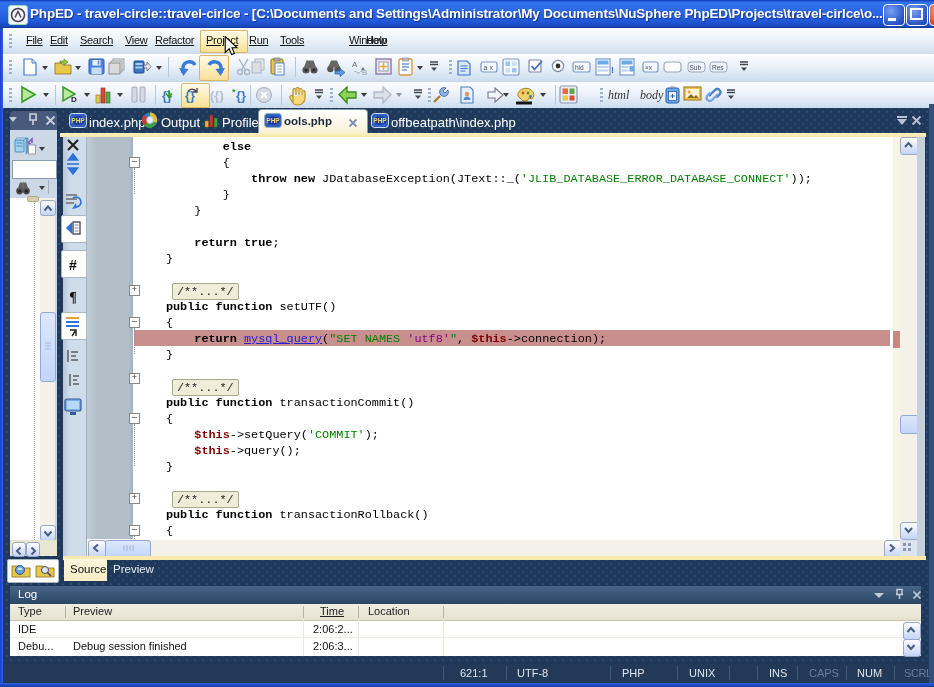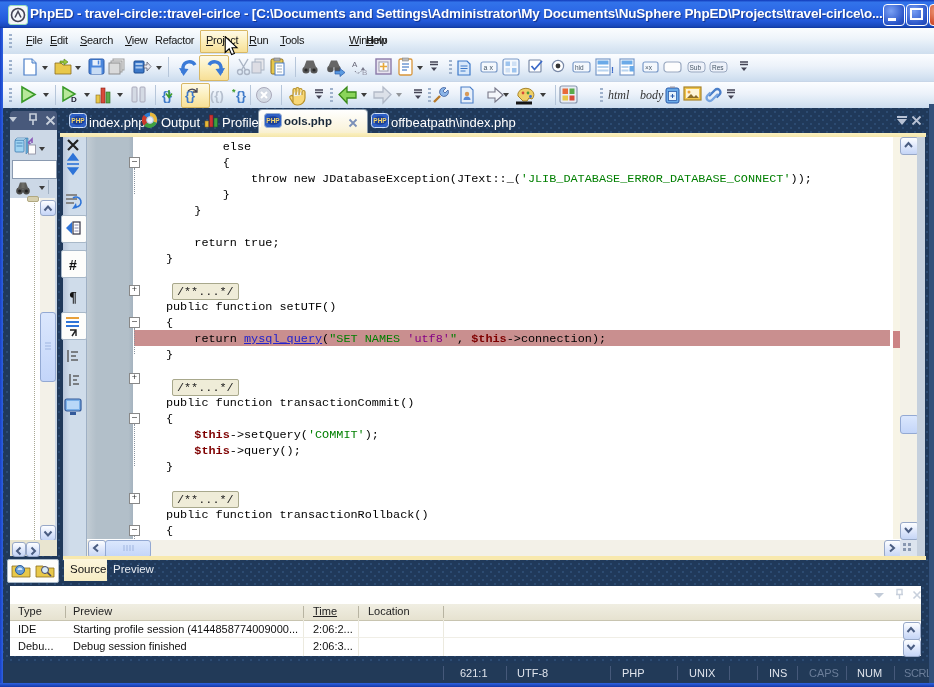"File" .menuitem { text-decoration: none -> underline }
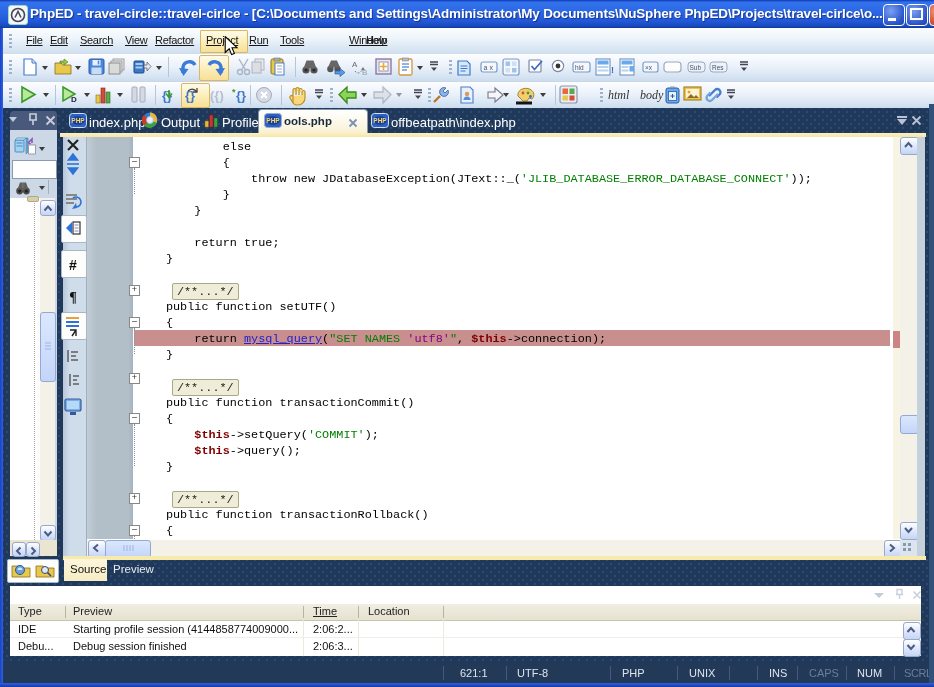"else" .kw { font-weight: normal -> bold }
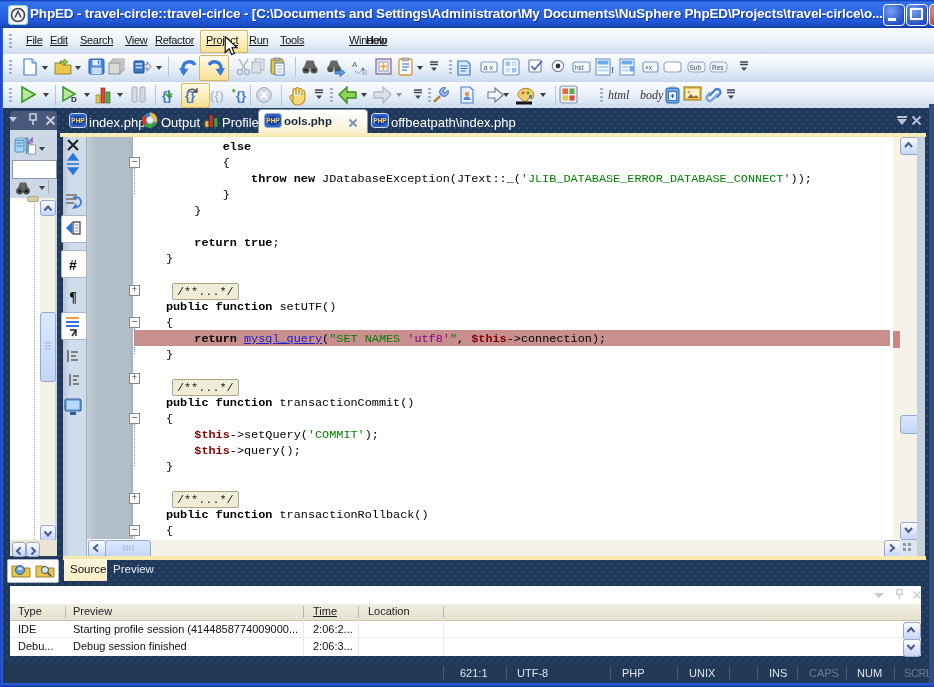"Log" div.a { html: none -> <div> <span>Log</span> </div> }
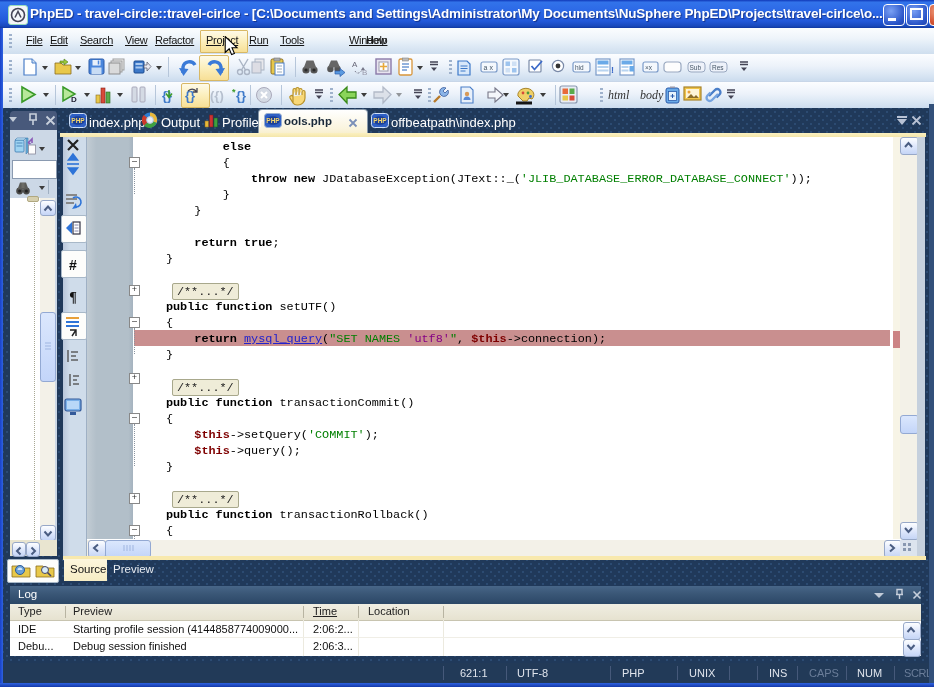"Time" span.a { left: 303px -> 310px }
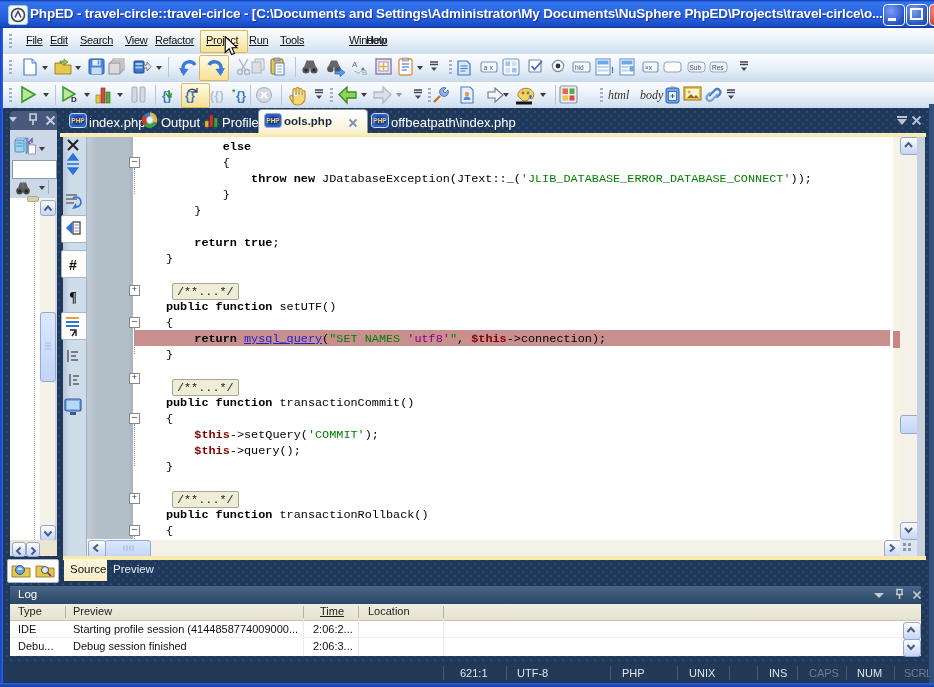"Starting profile session" div.a { html: <div>Starting profile session (4144858774009000...</div> -> none }
